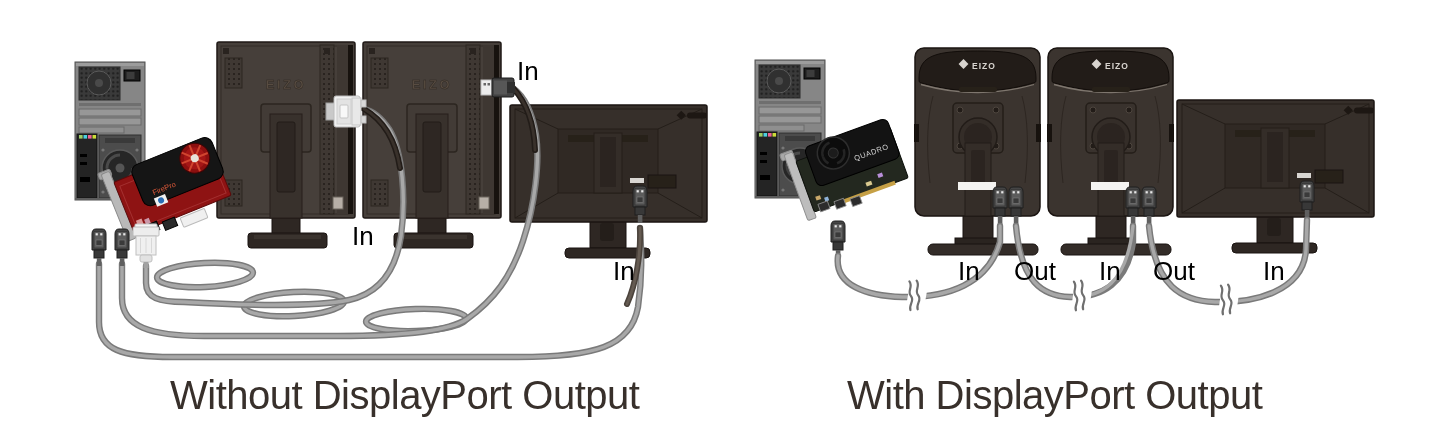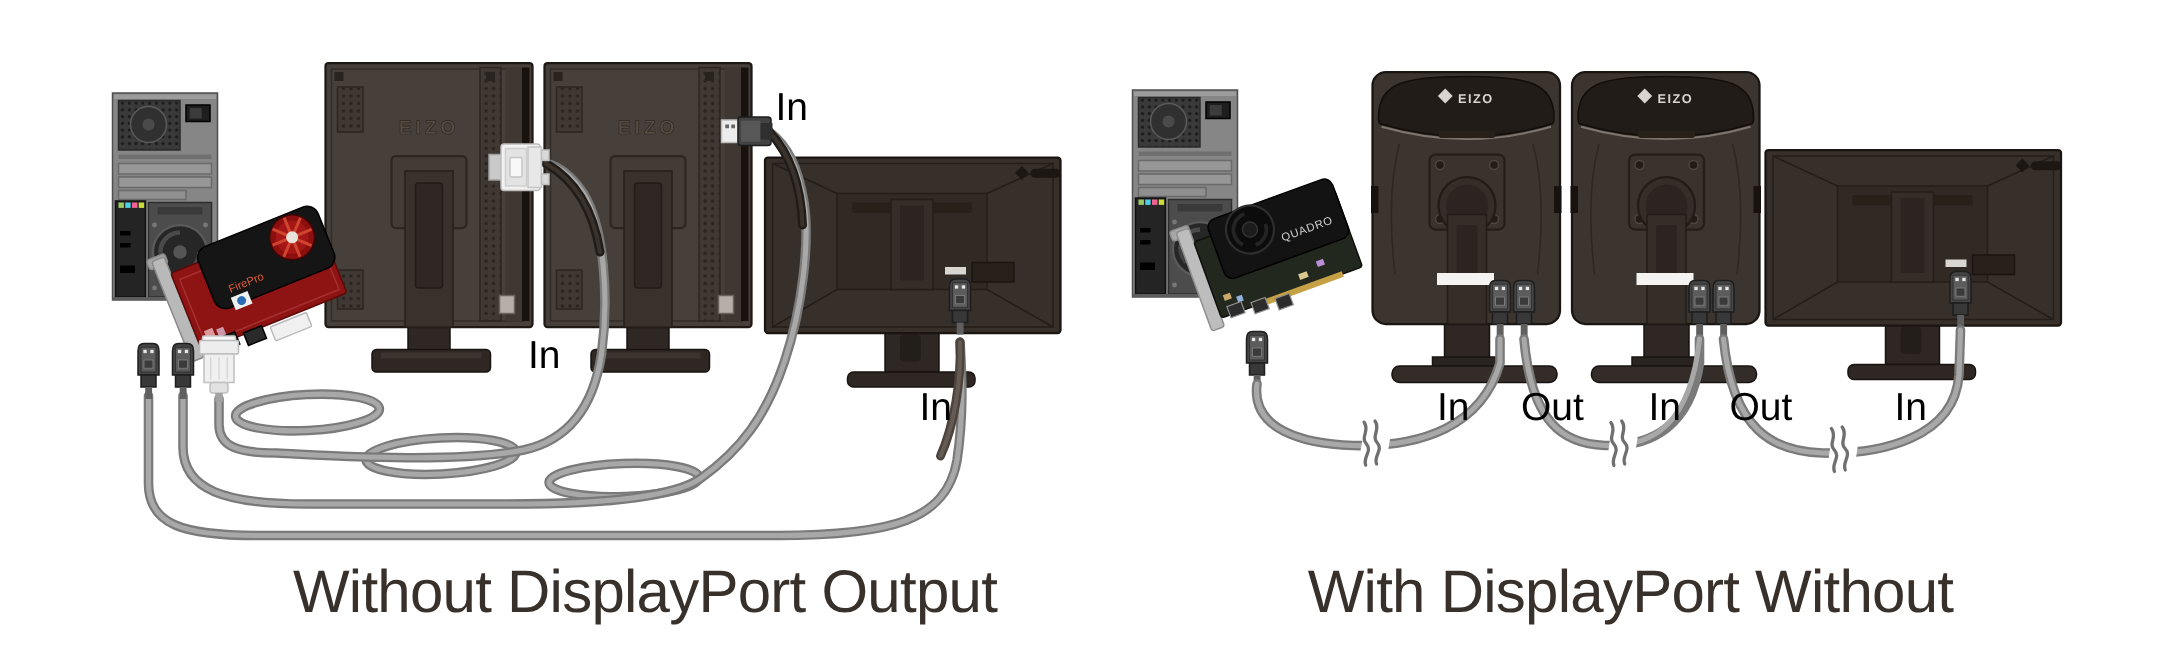"Without DisplayPort Output" .caption { text-align: center -> none }
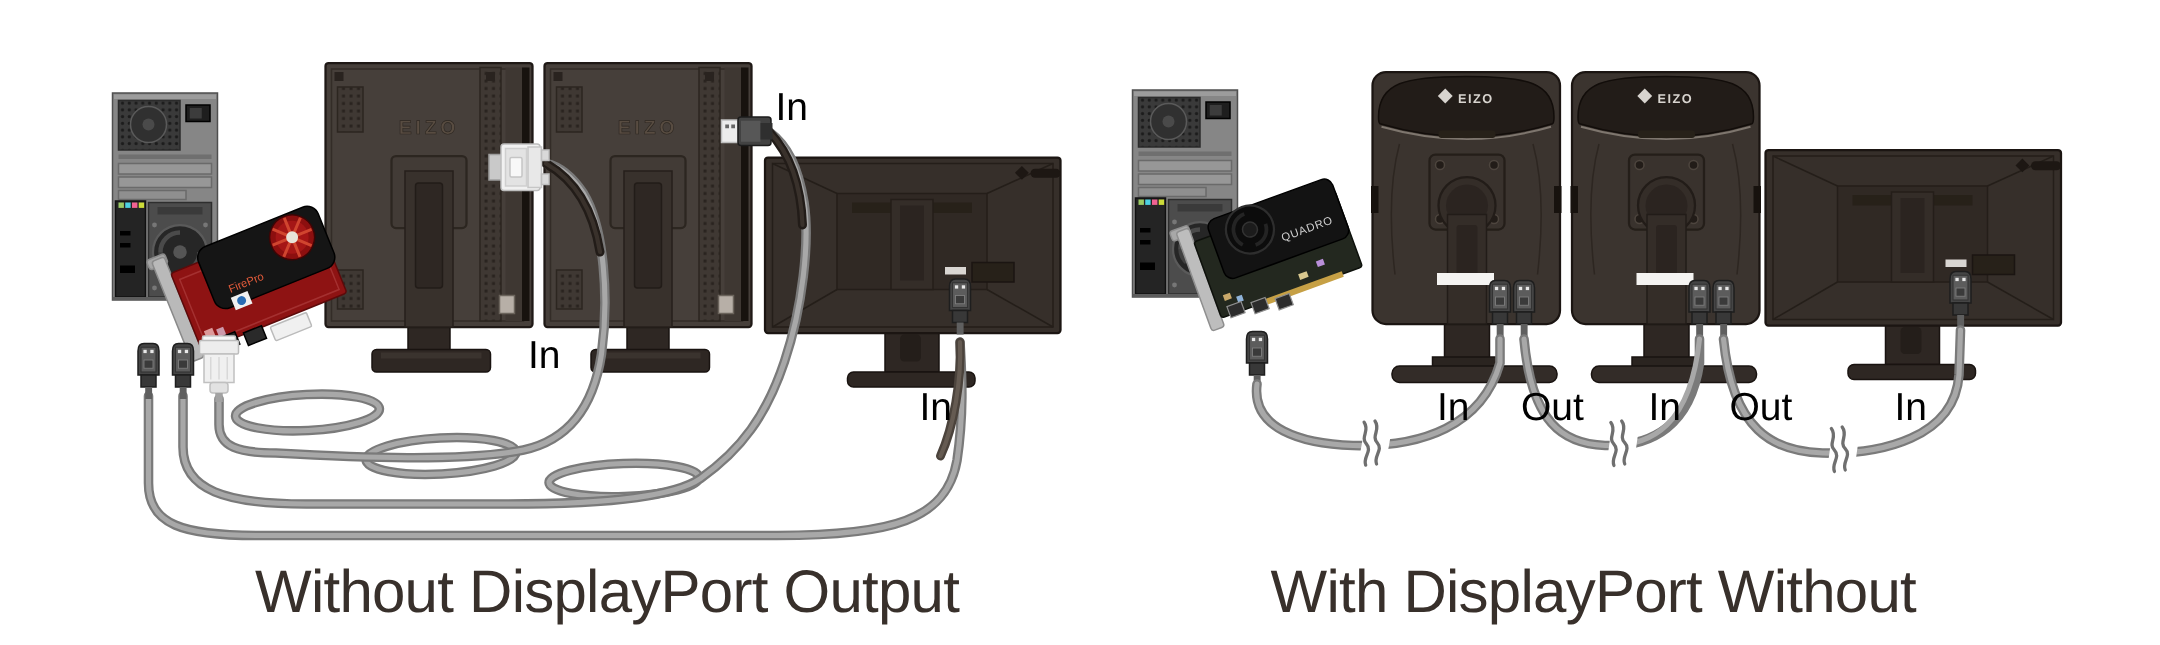"With DisplayPort Without" div.caption { text: Without -> Output }
